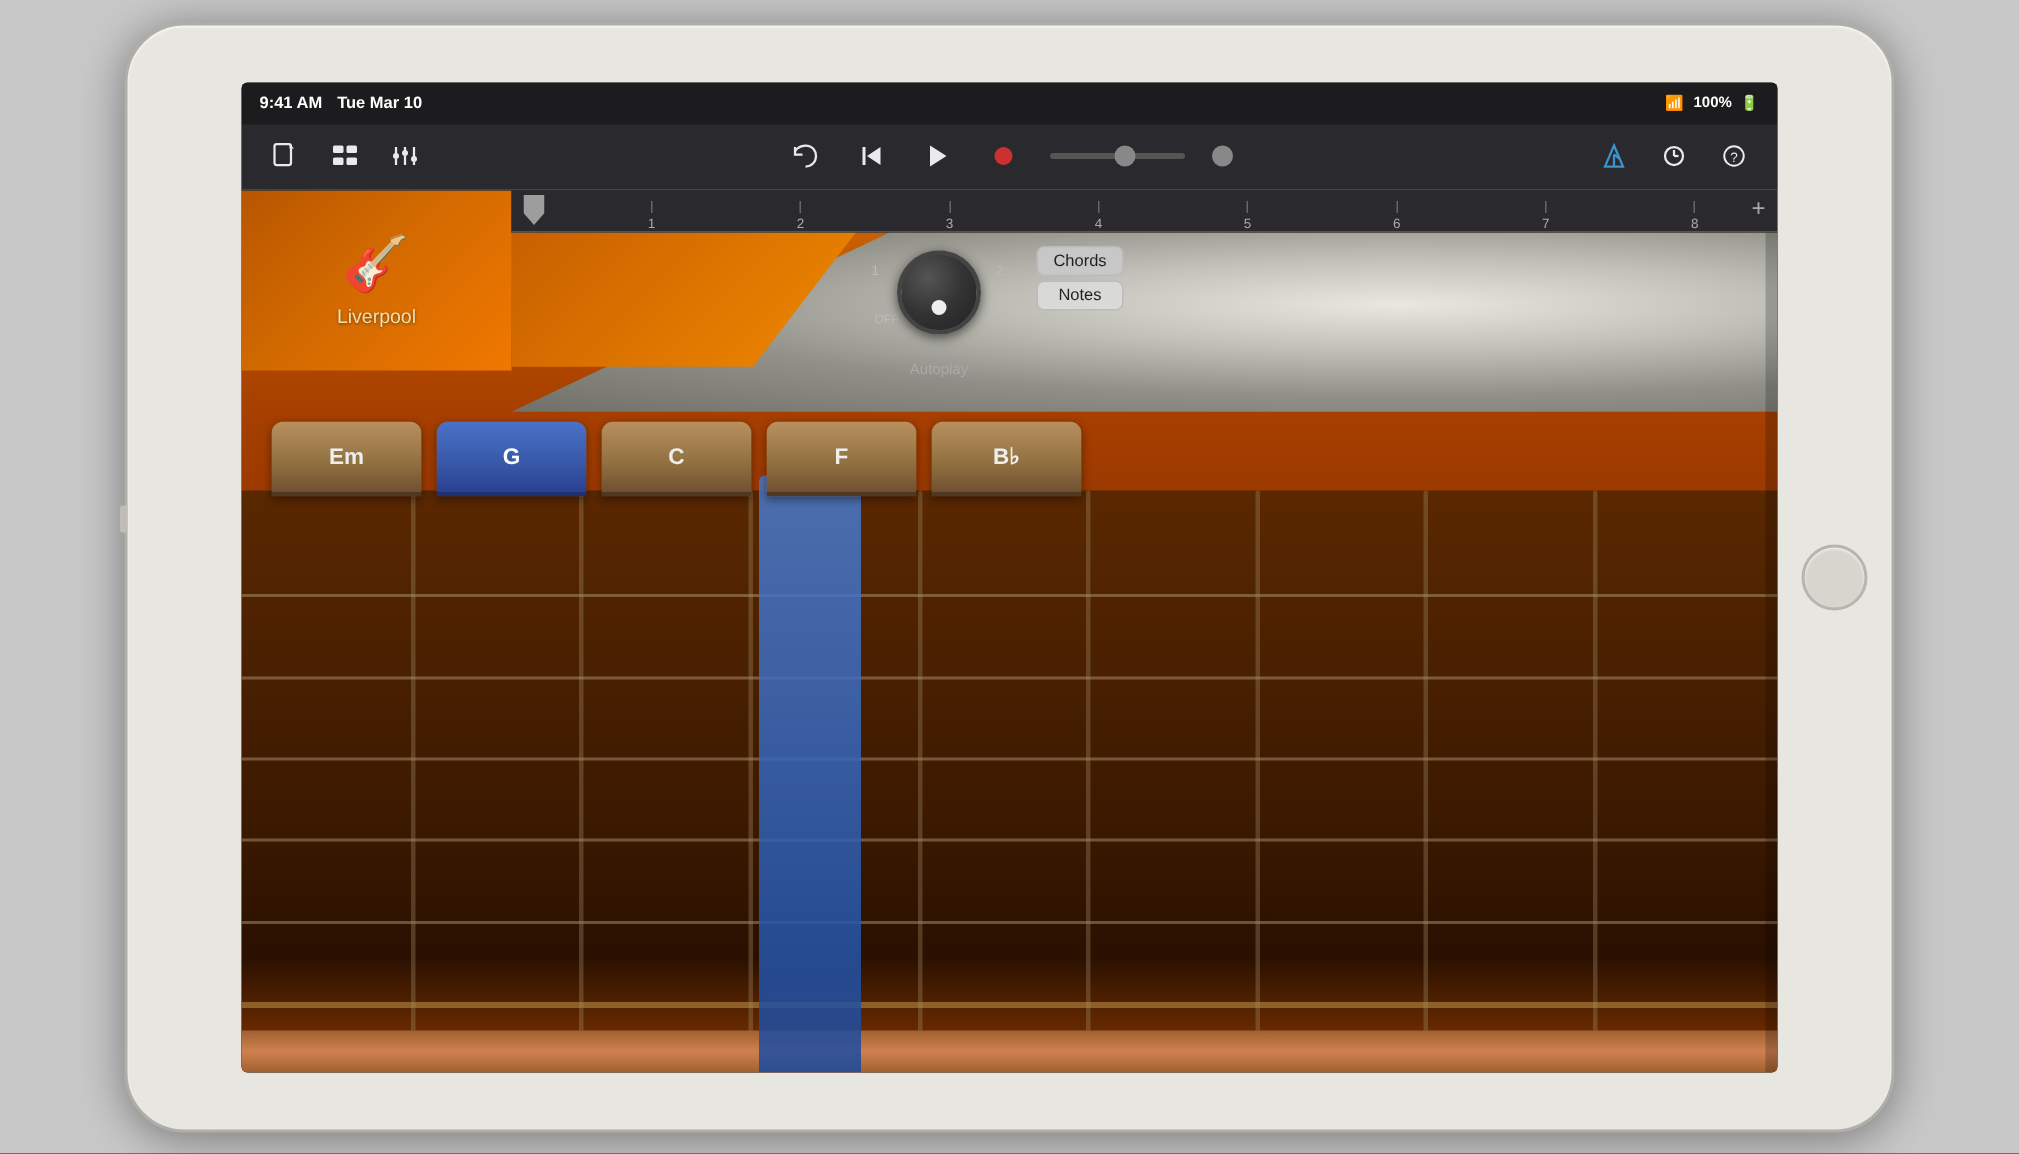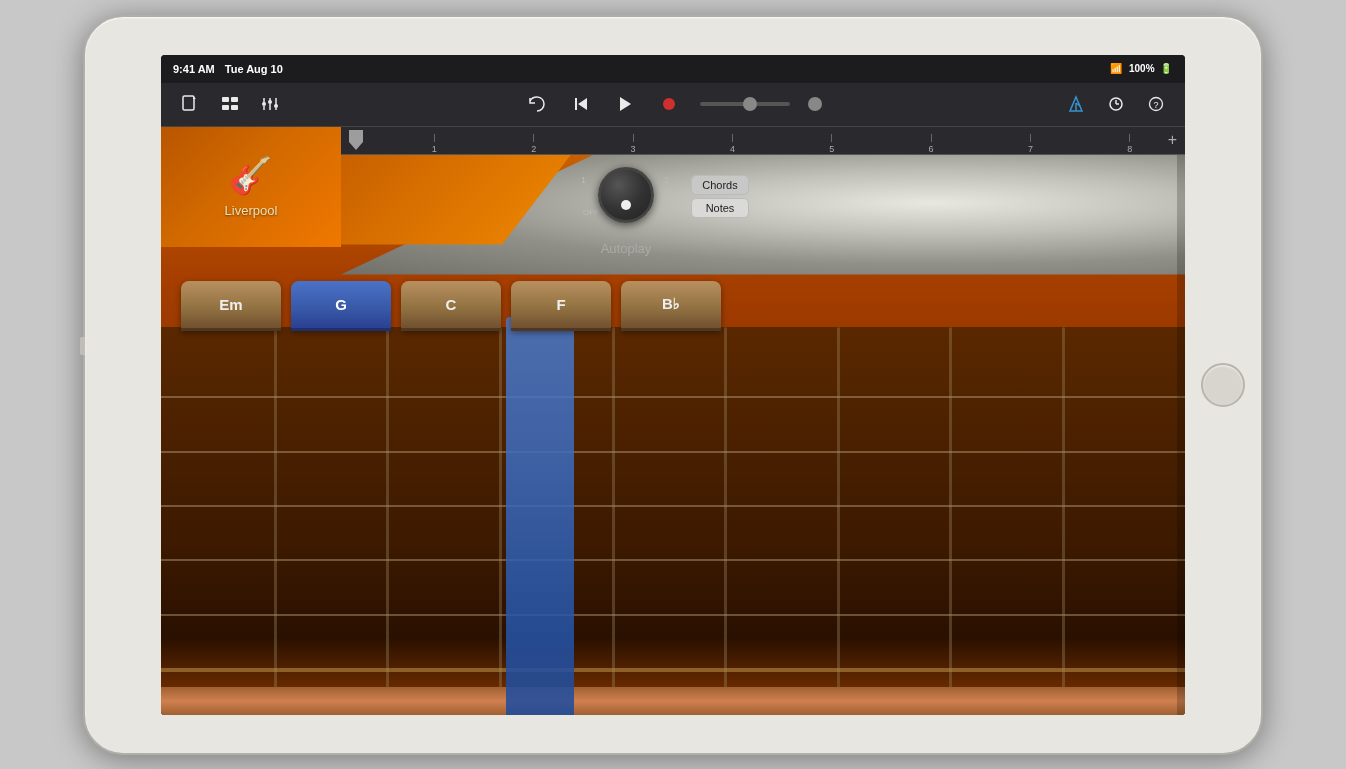"Tue Aug 10" span { text: Aug -> Mar }
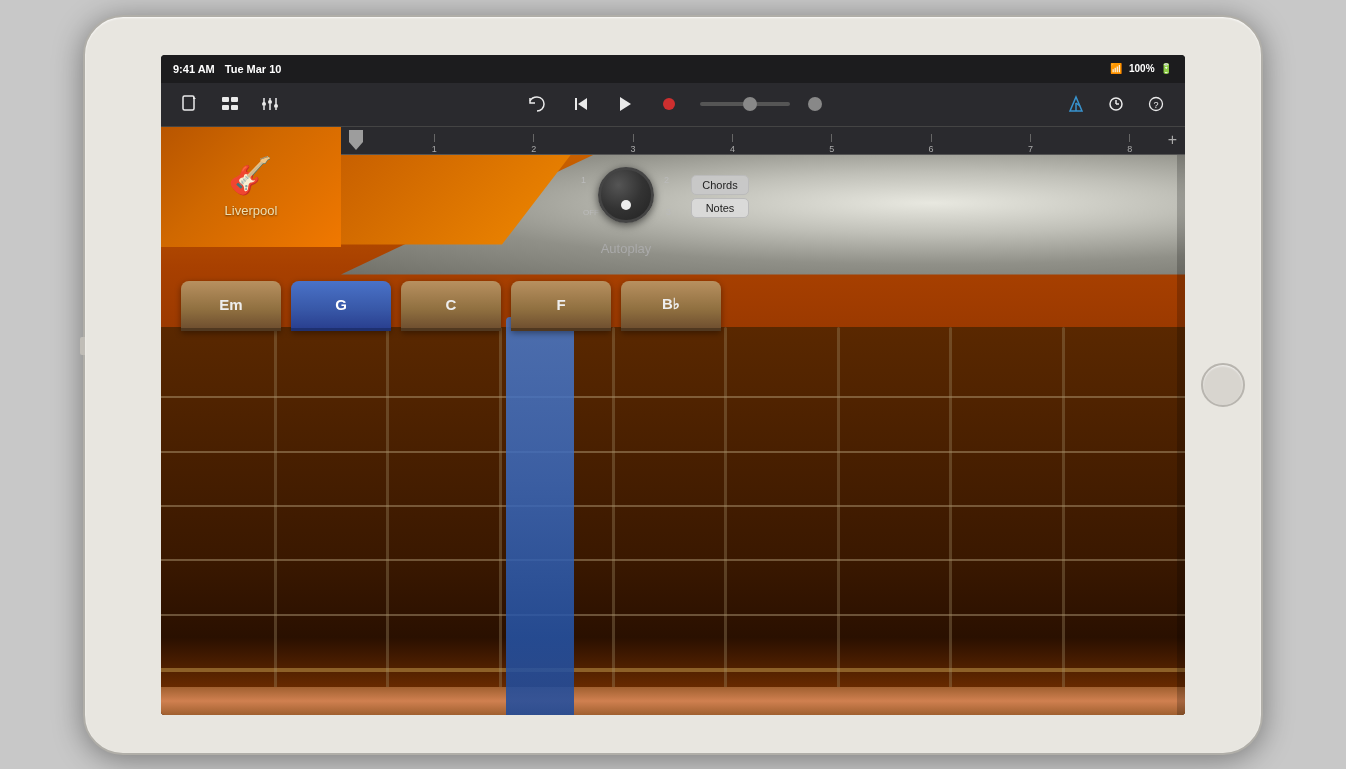"Chords" .mode-buttons { top: 48px -> 37px }
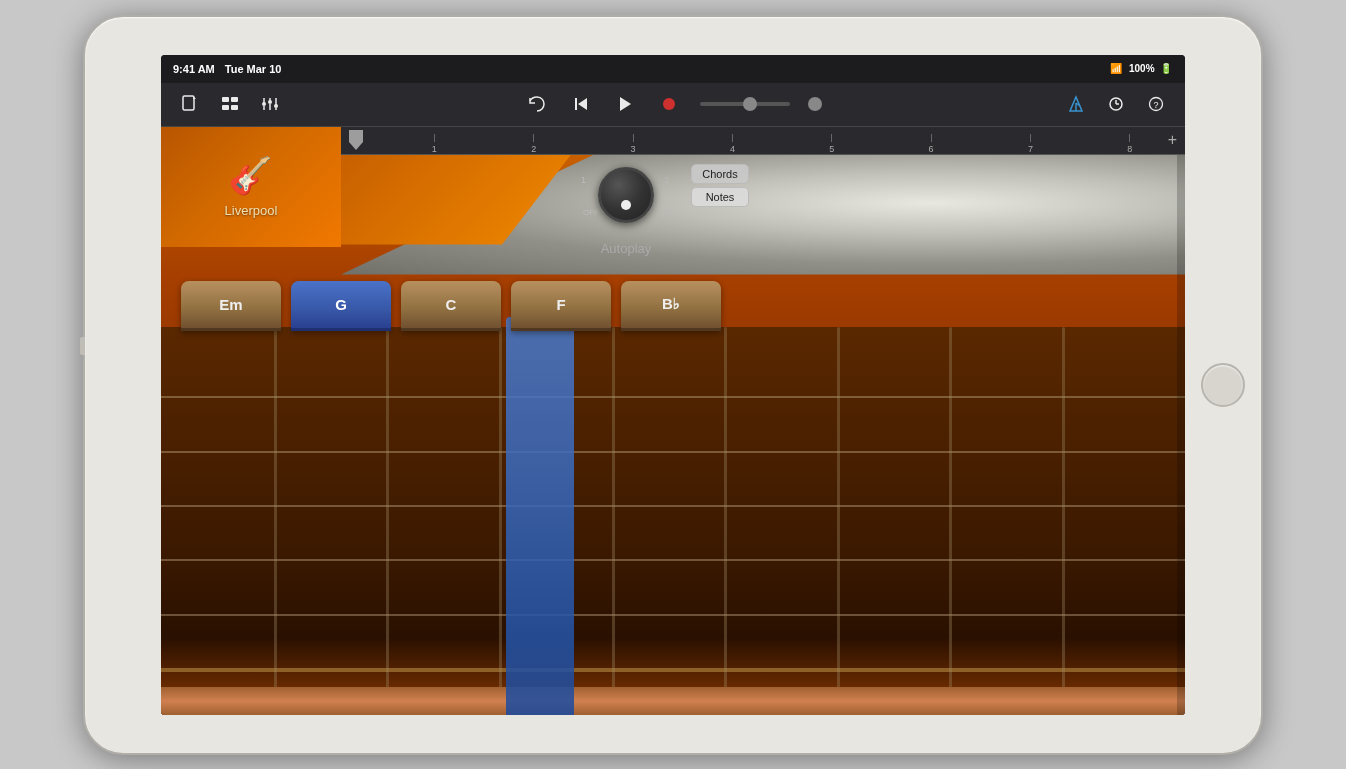"Autoplay" .autoplay-text { font-size: 13px -> 10px }
